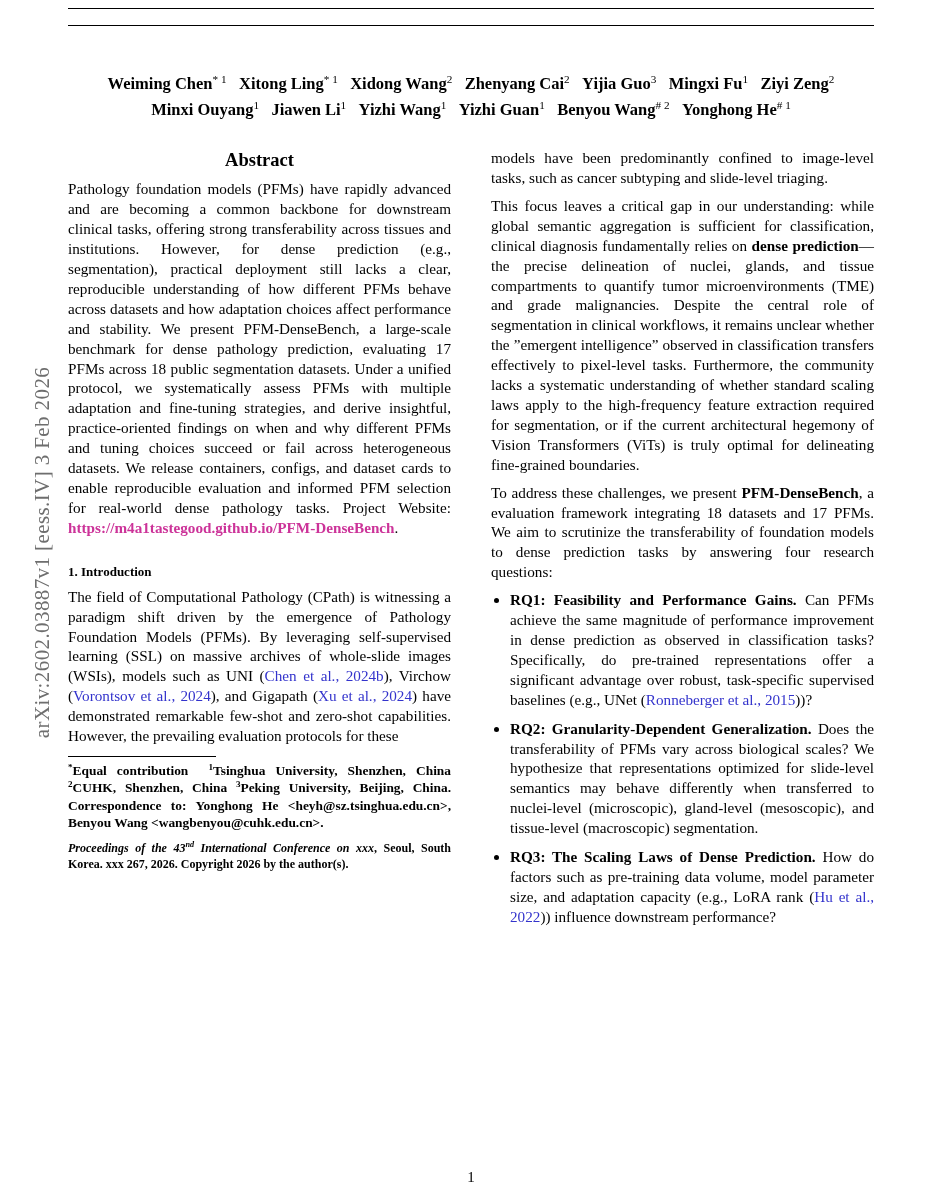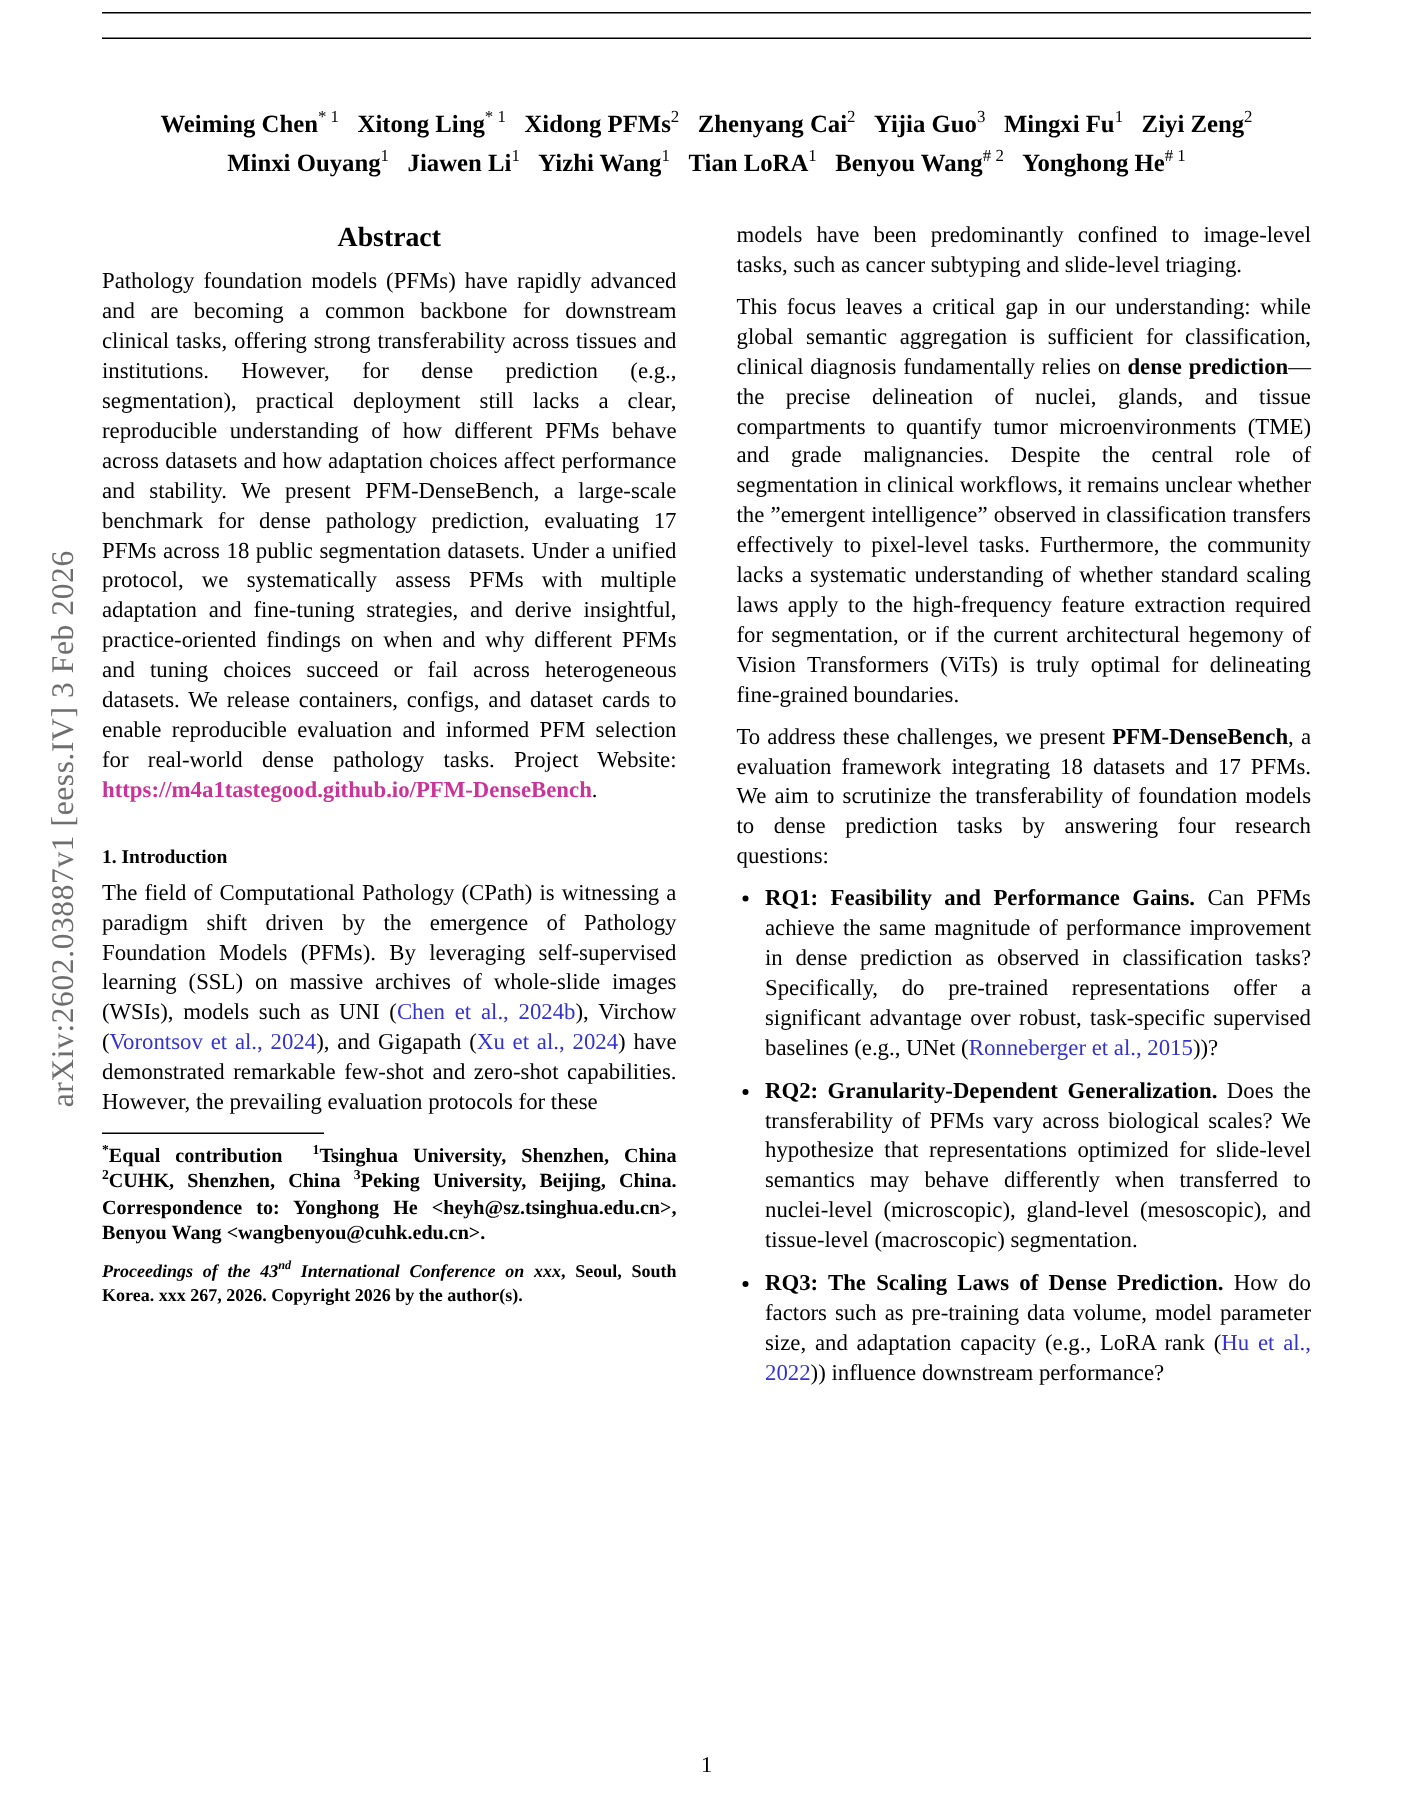"Xidong PFMs" span.nm { text: PFMs -> Wang }
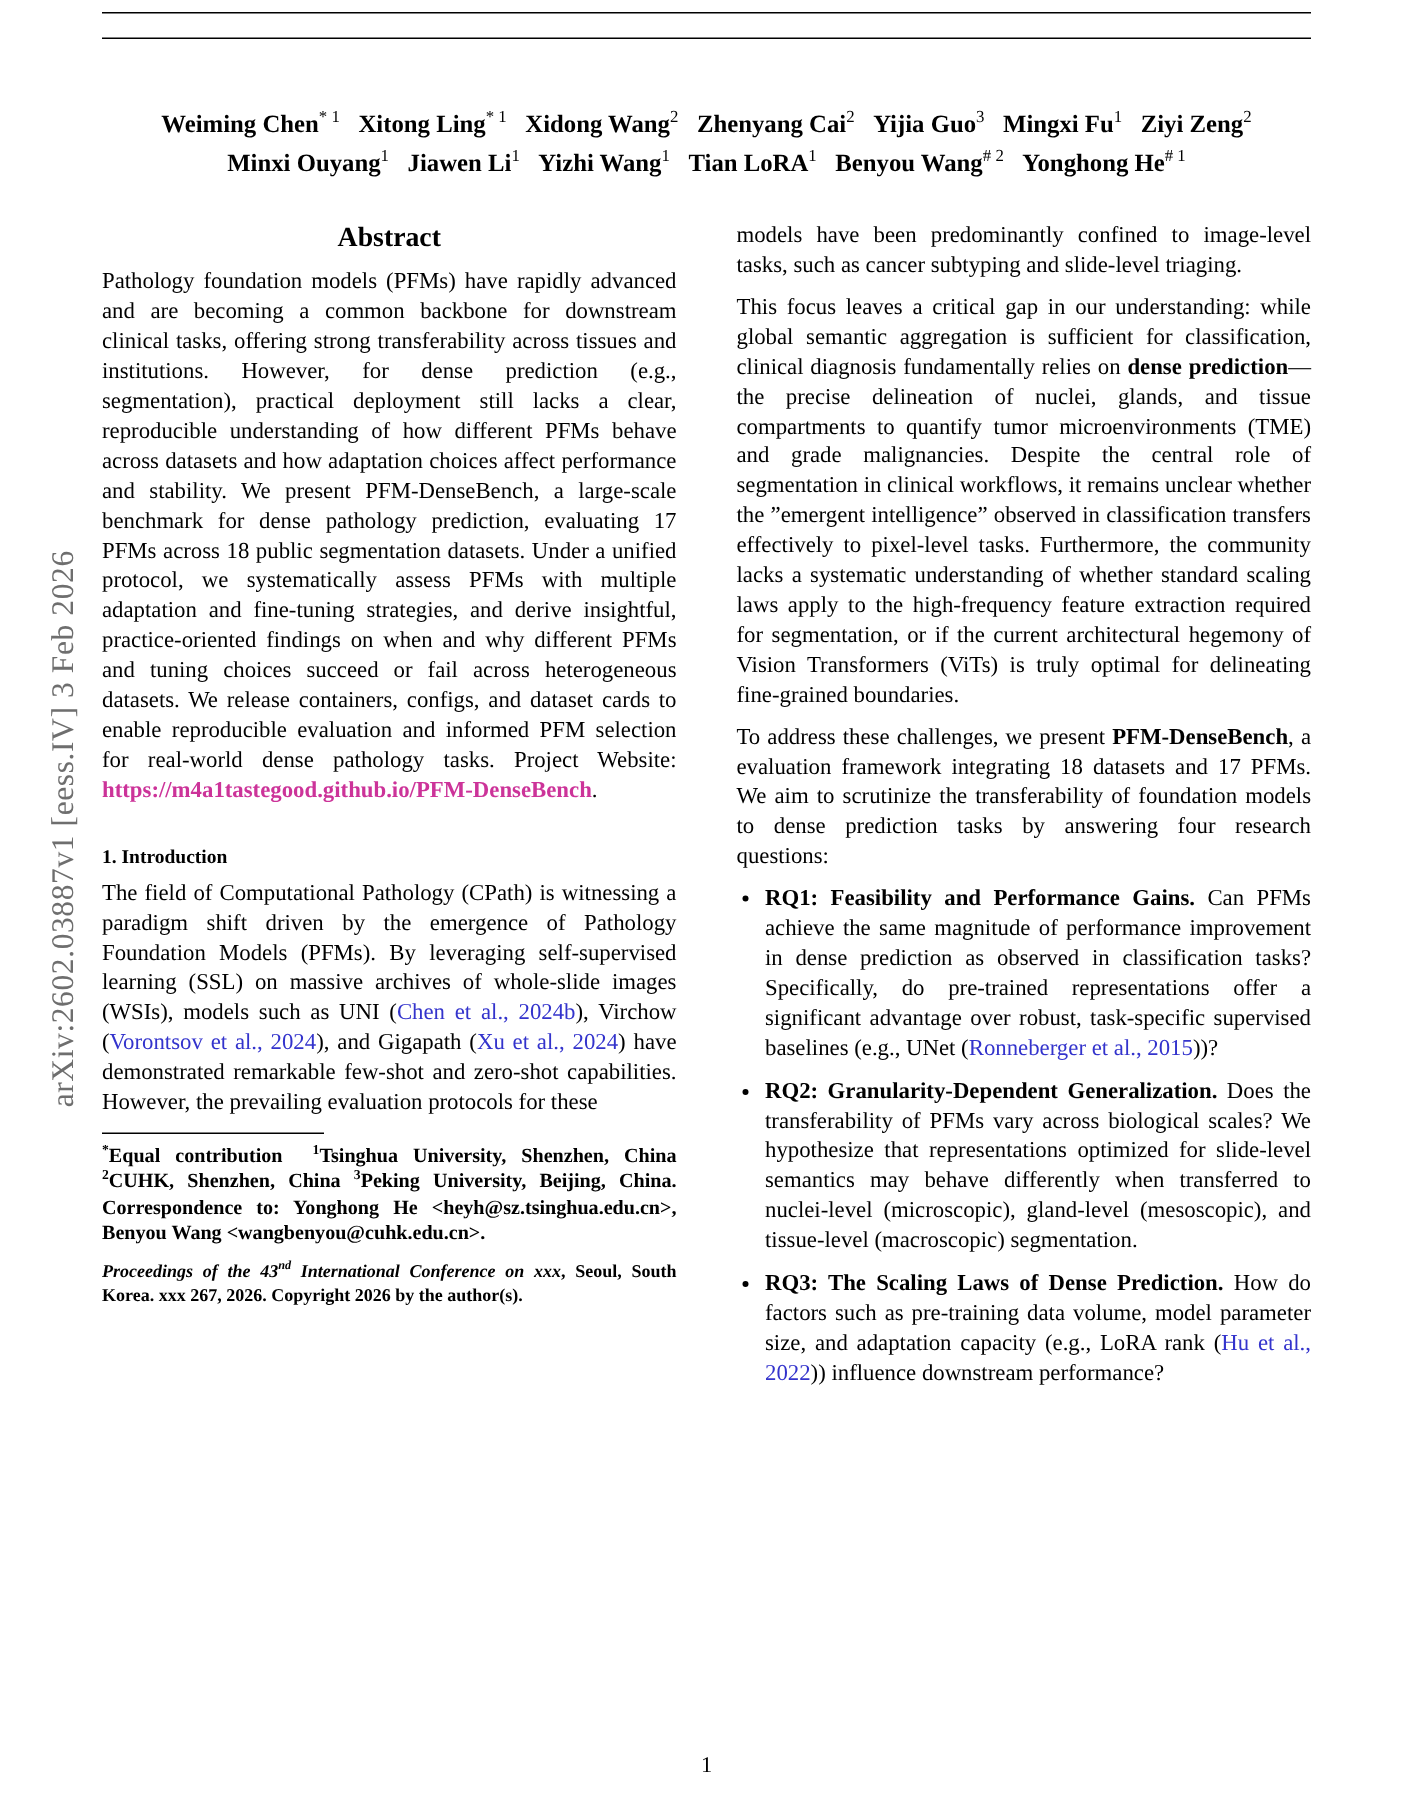"Tian LoRA" span.nm { text: Tian LoRA -> Yizhi Guan }
